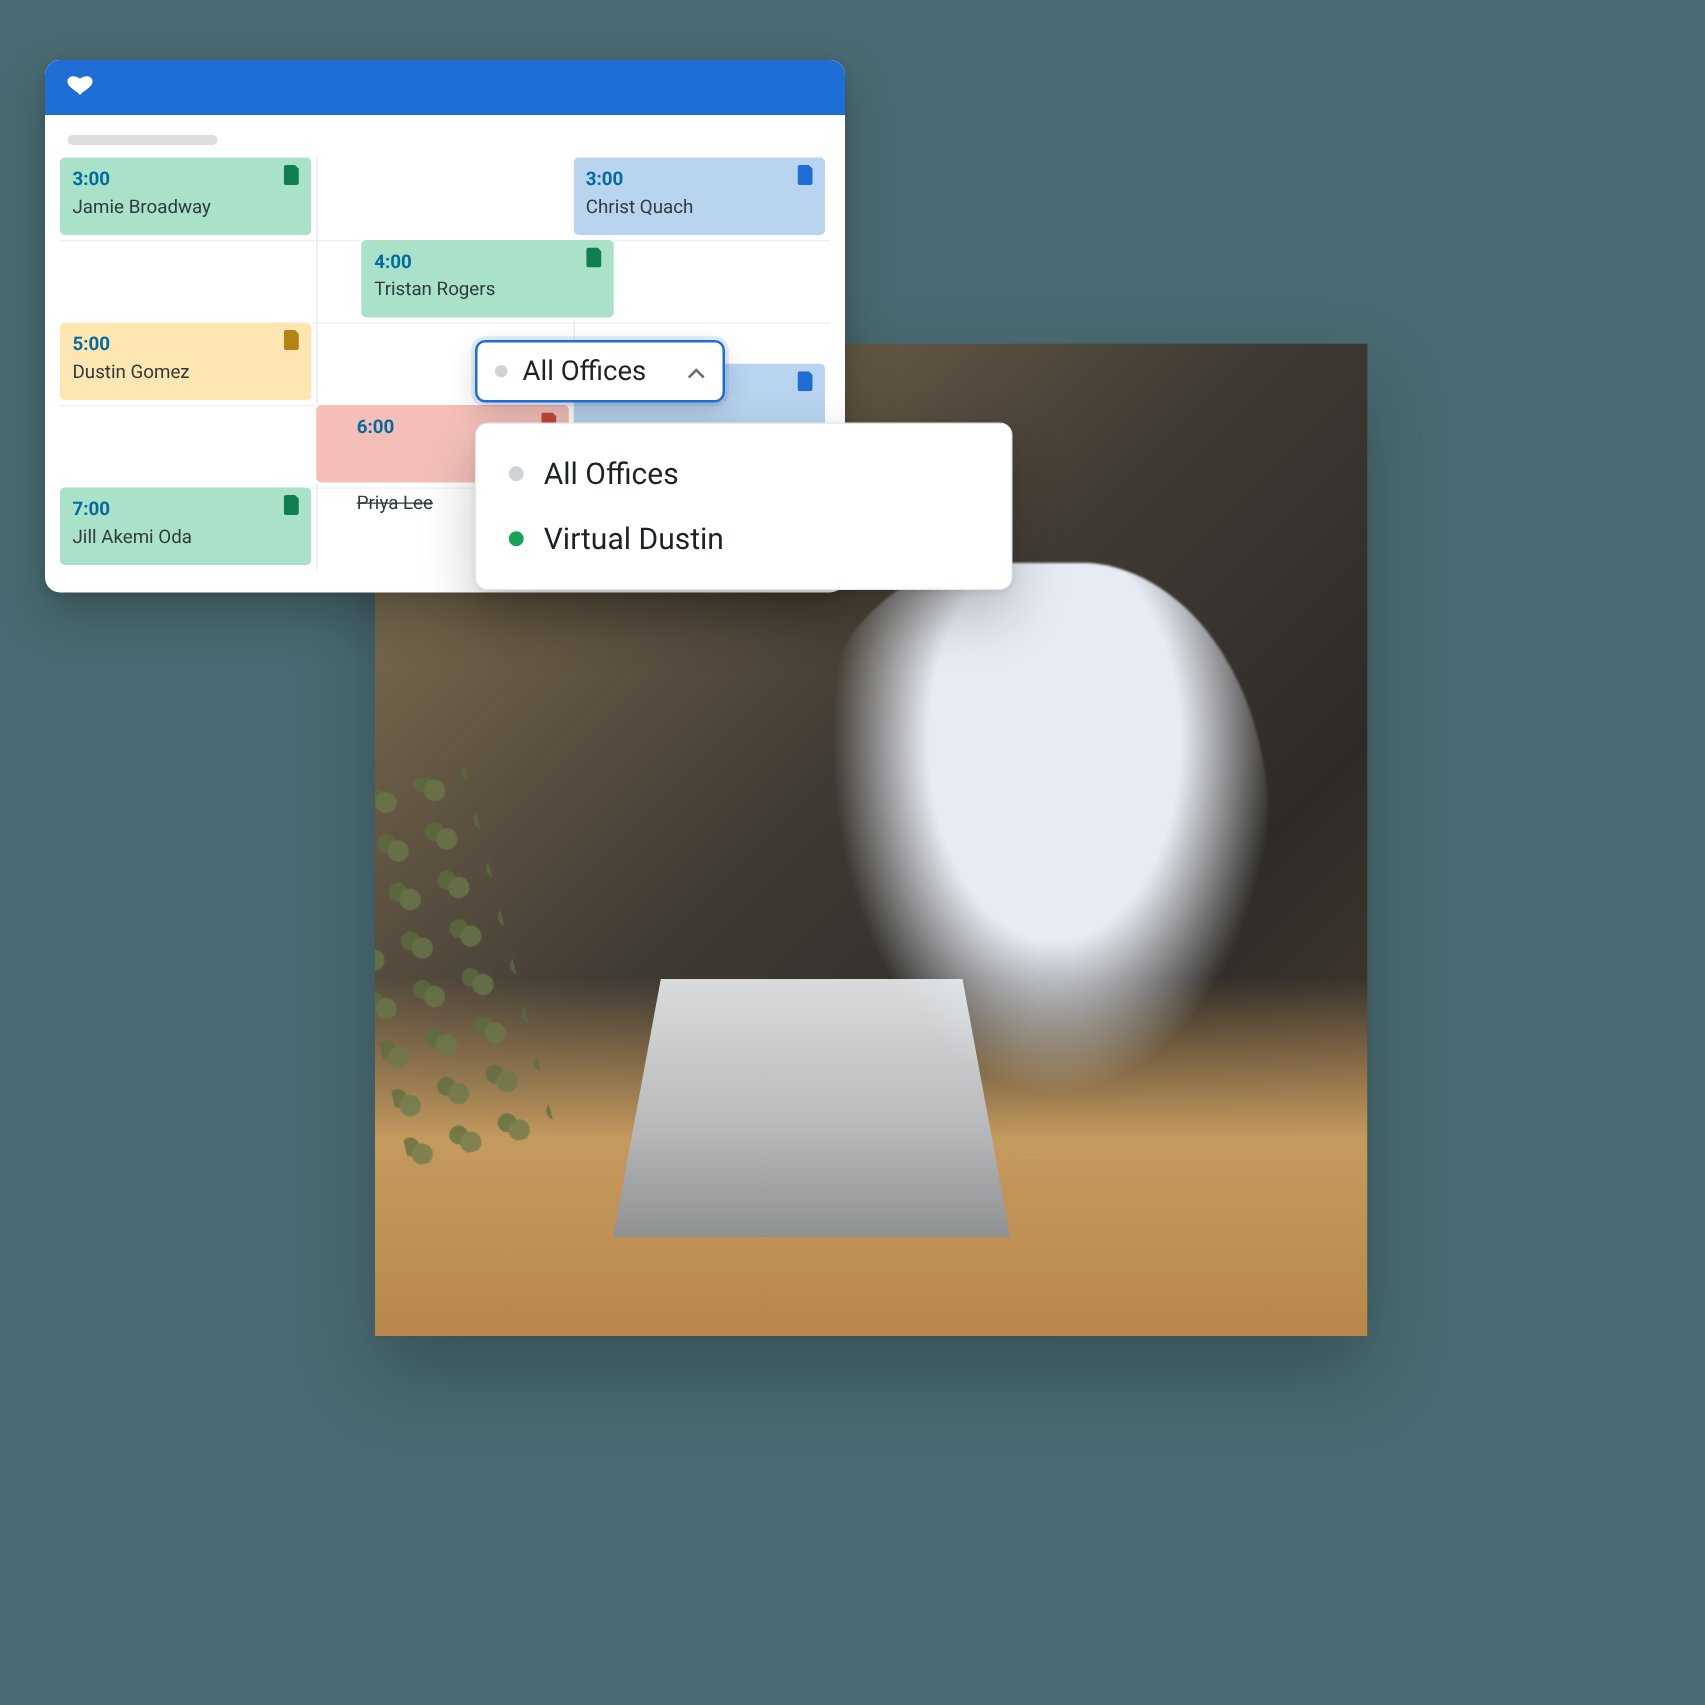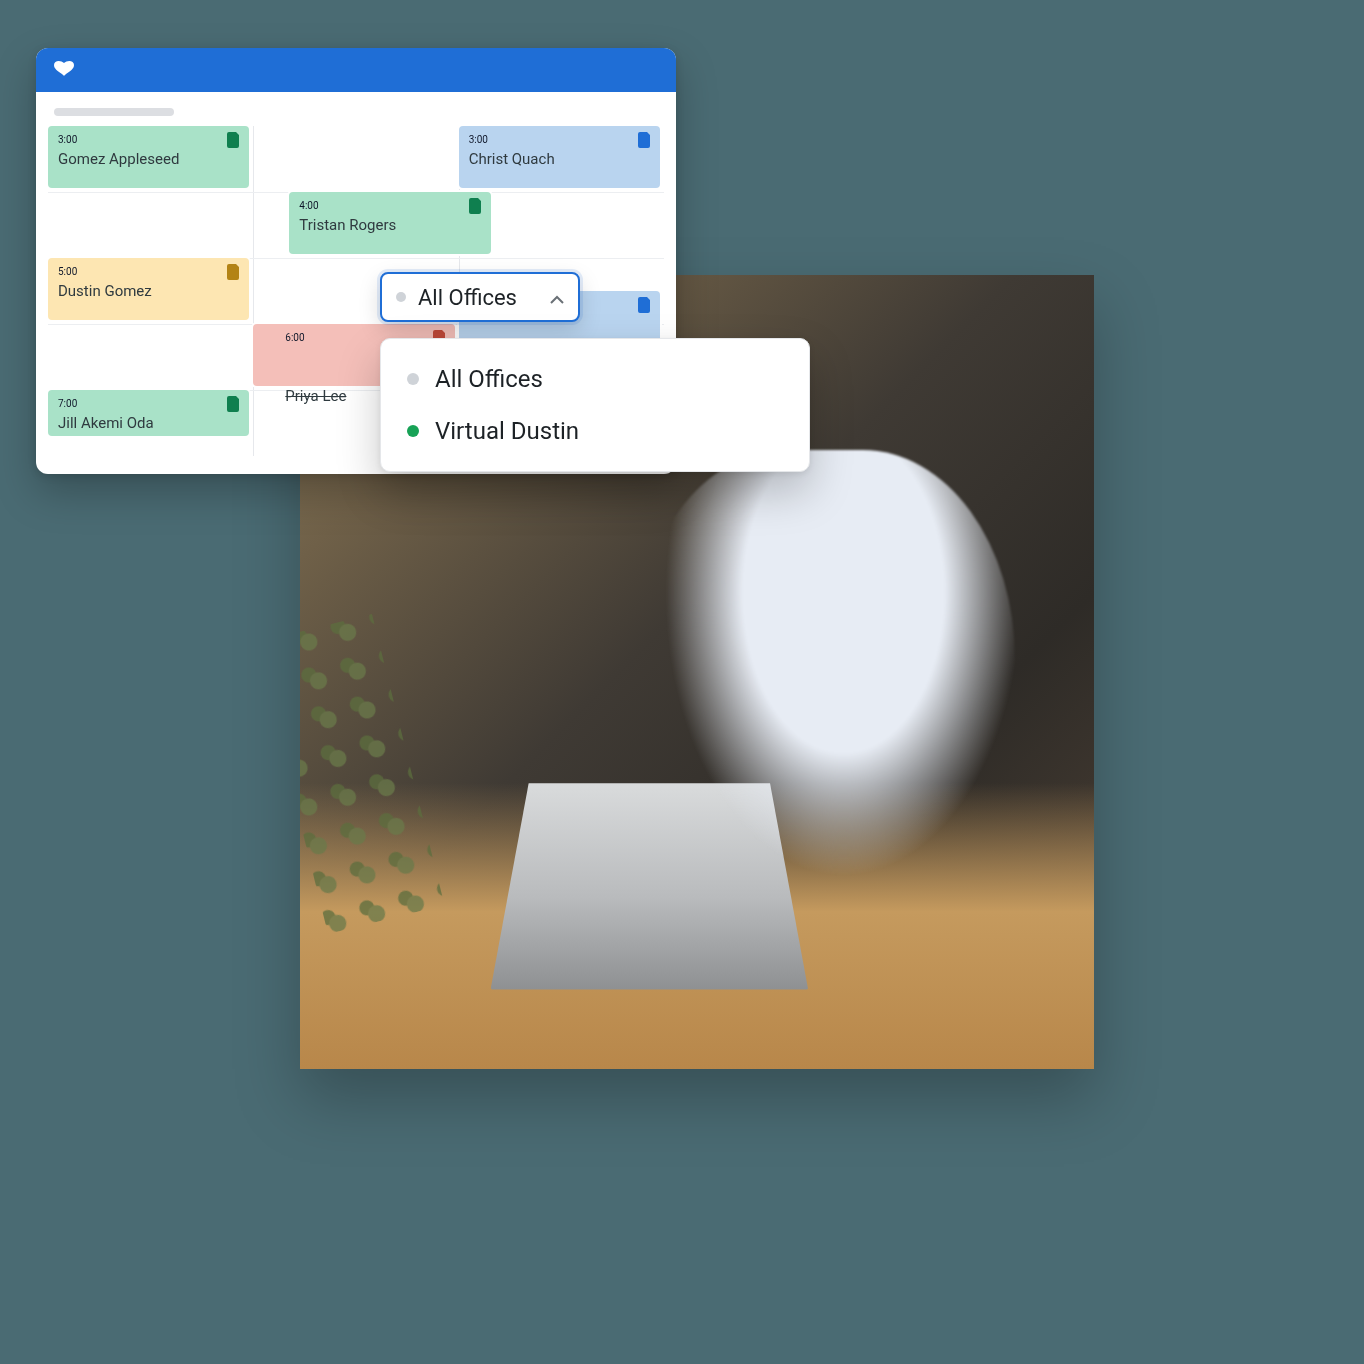"3:00" .evt .t { color: #0f172a -> #0369a1; font-size: 10px -> 15px; font-weight: none -> bold }
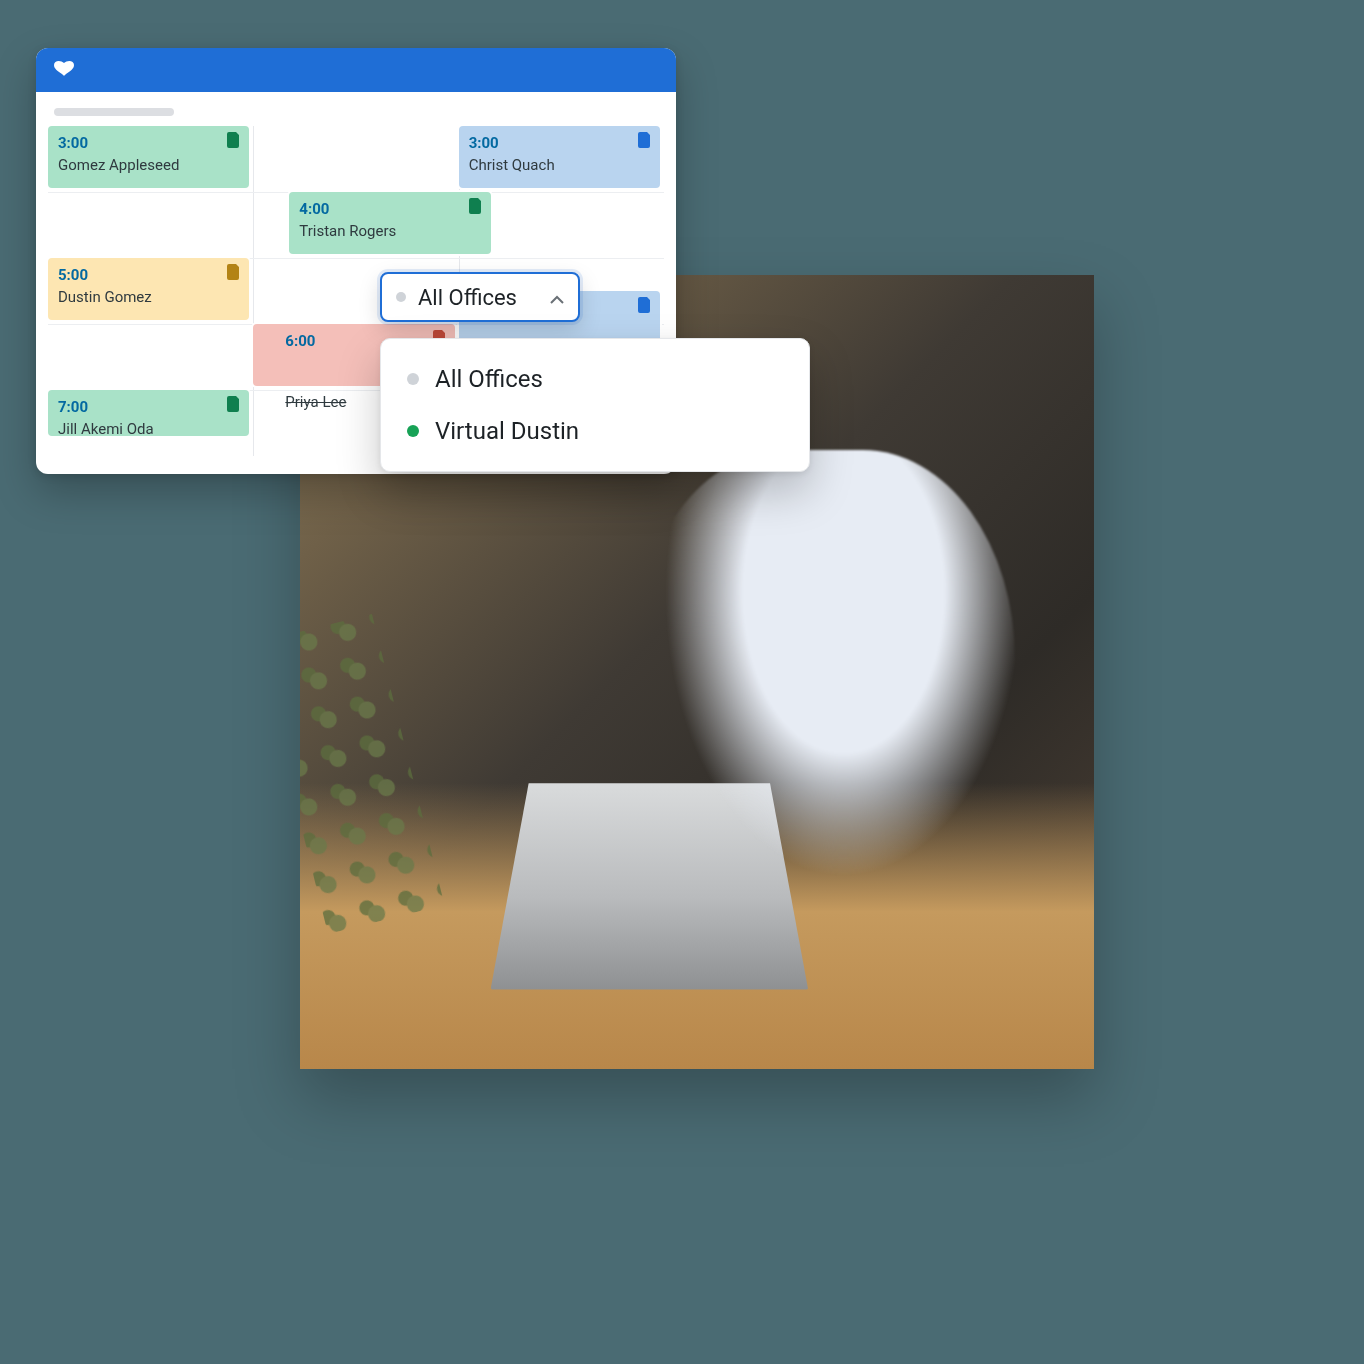"Gomez Appleseed" span.n { text: Gomez Appleseed -> Jamie Broadway }
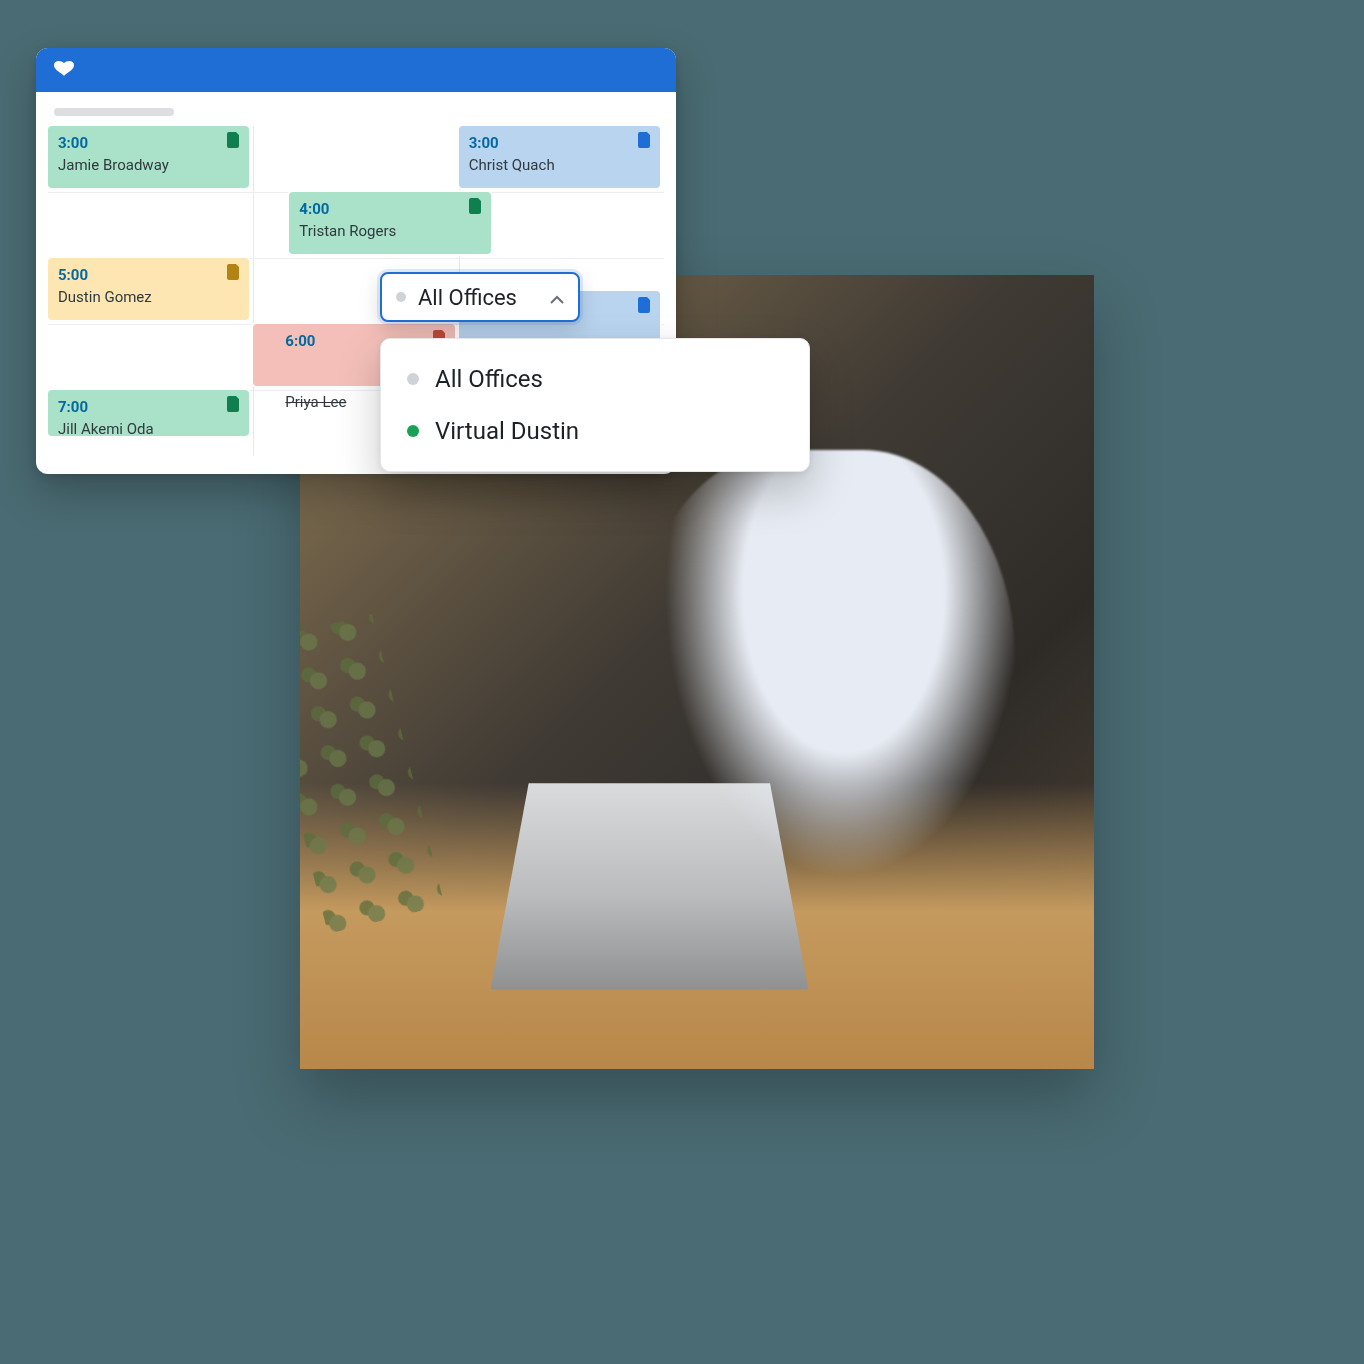"7:00" div.evt { height: 46px -> 62px }
